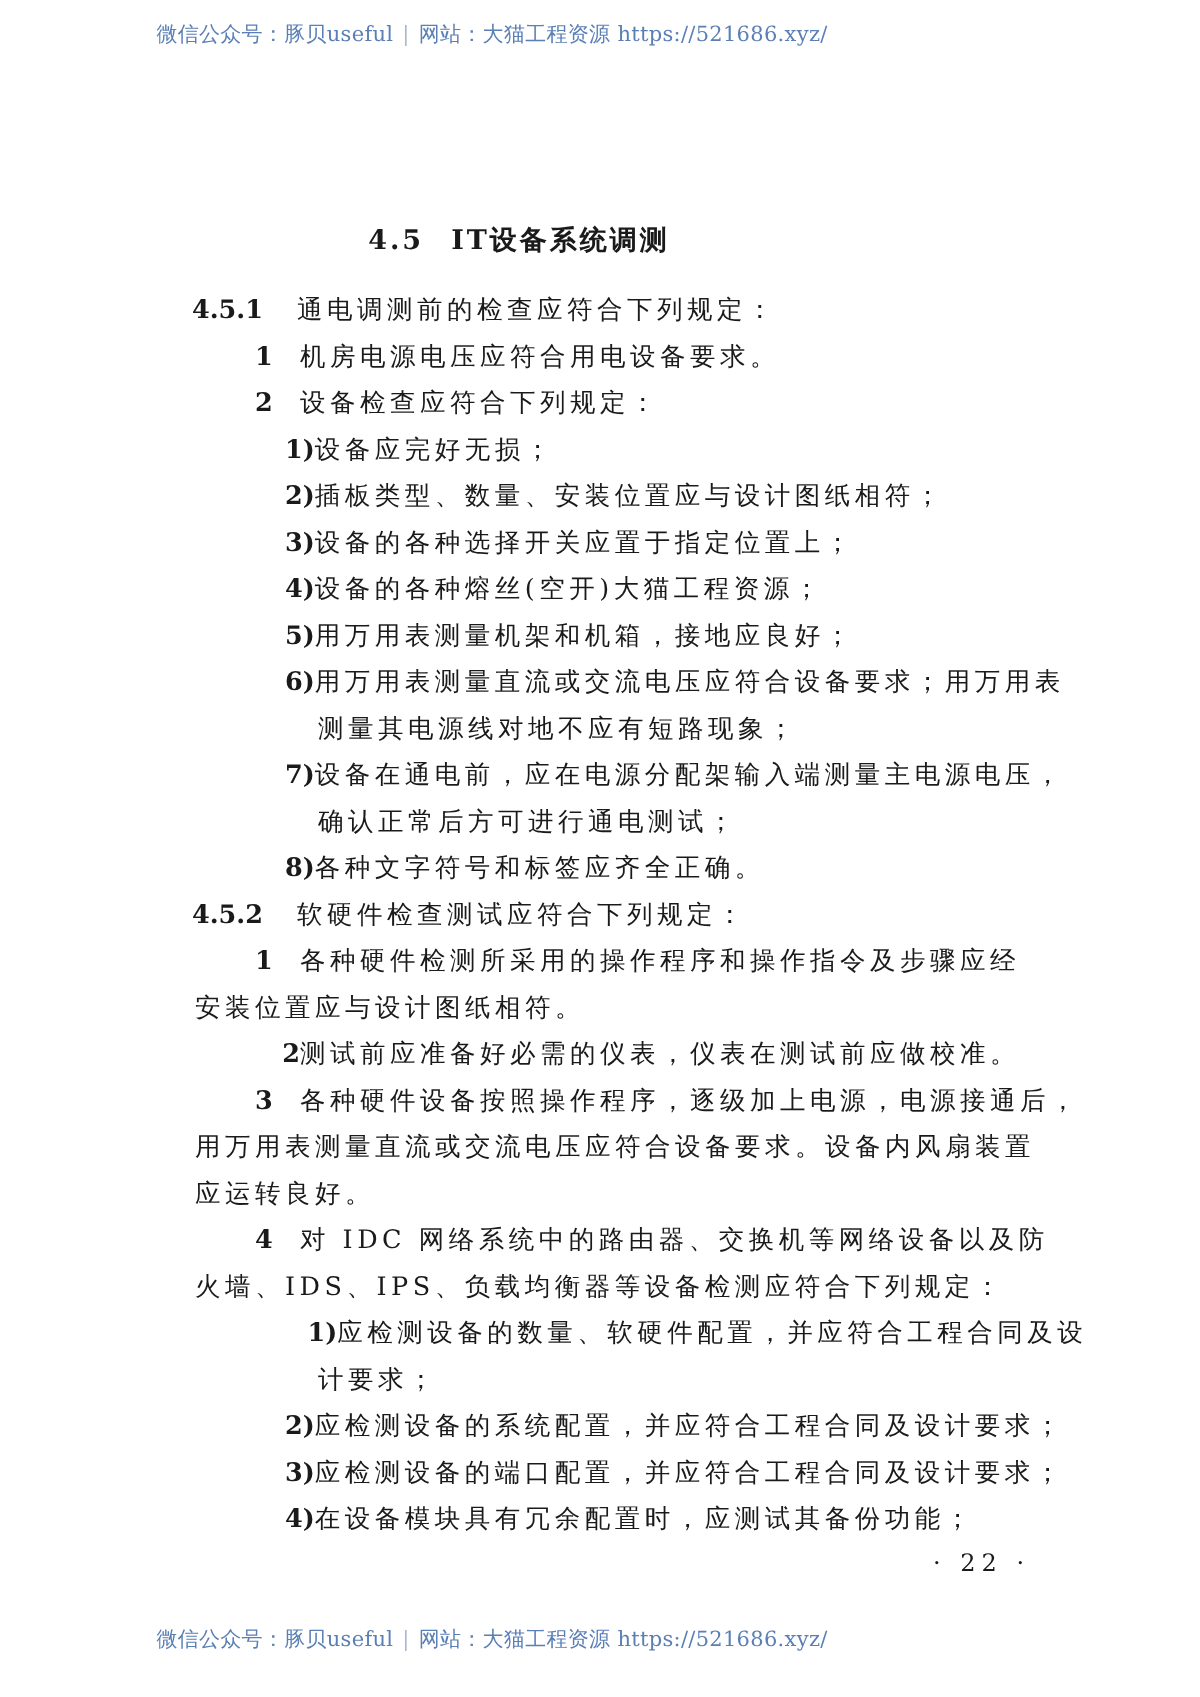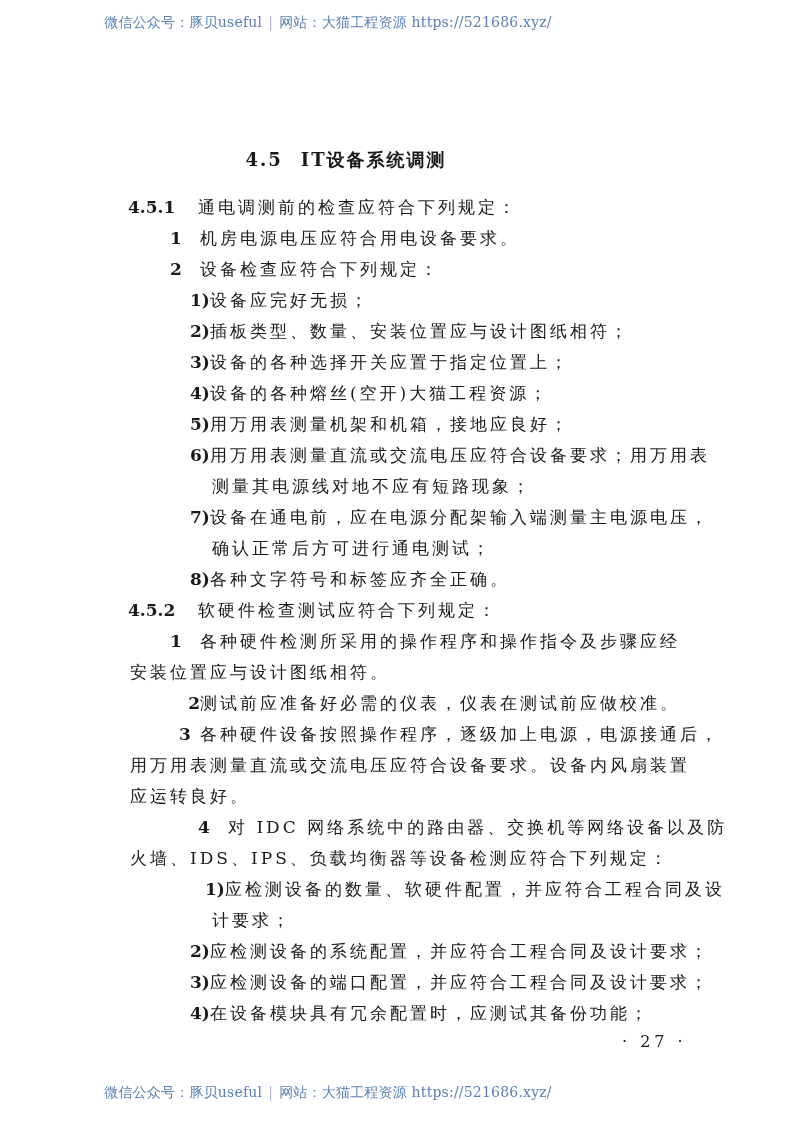"3 各种硬件设备按照操作程序，逐级加上电源，电源接通后，" div.line { text-align: center -> none }
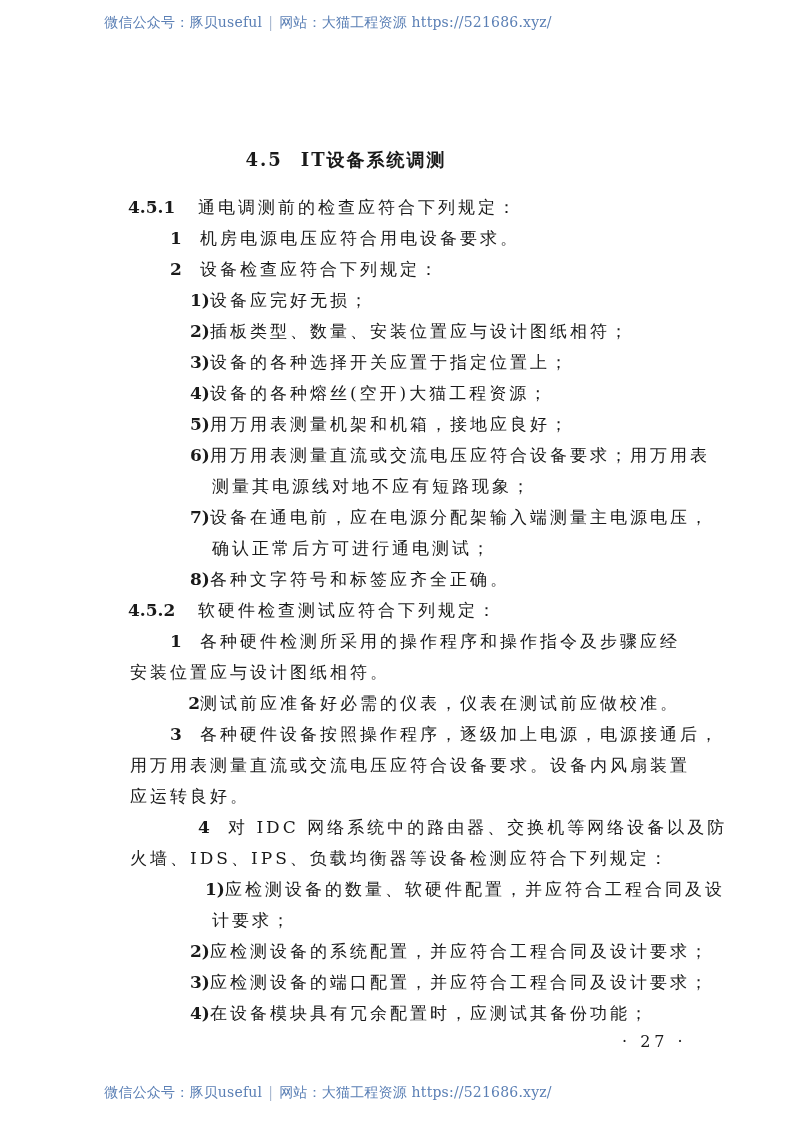"4 对 IDC 网络系统中的路由器、交换机等网络设备以及防" div.line { margin-left: 28px -> none }
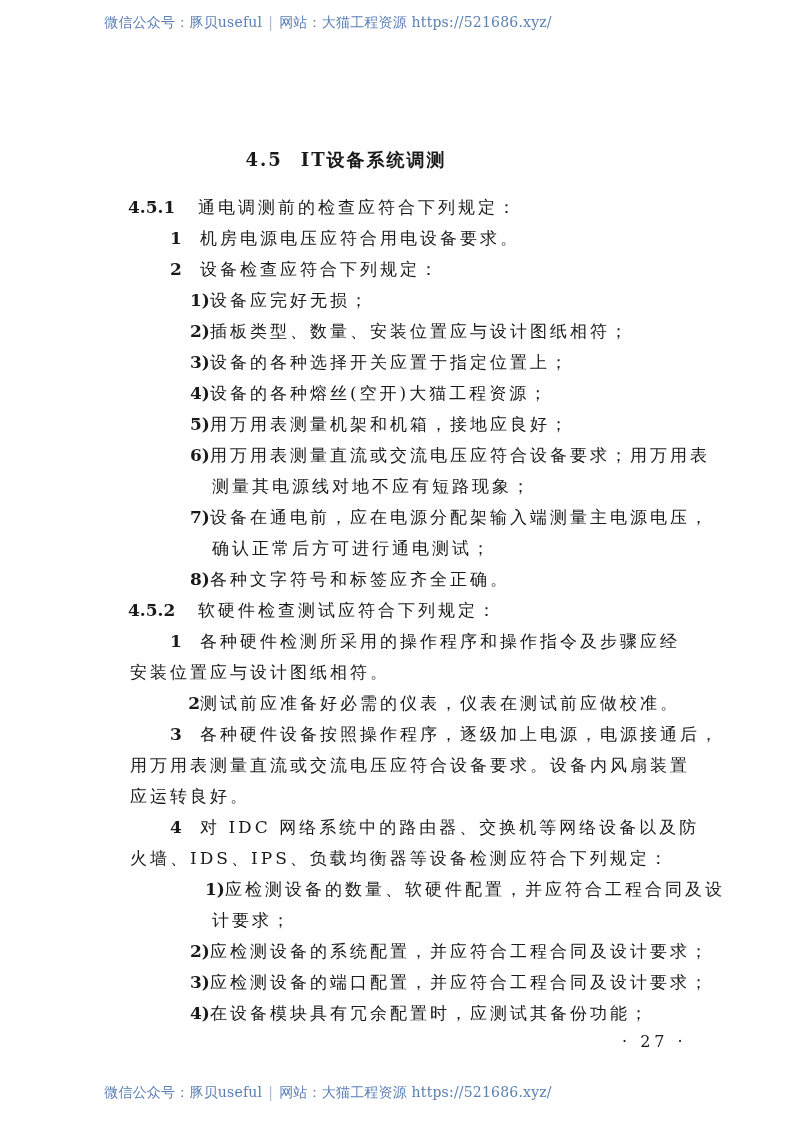"· 27 ·" div.page-num { text: 27 -> 22 }
